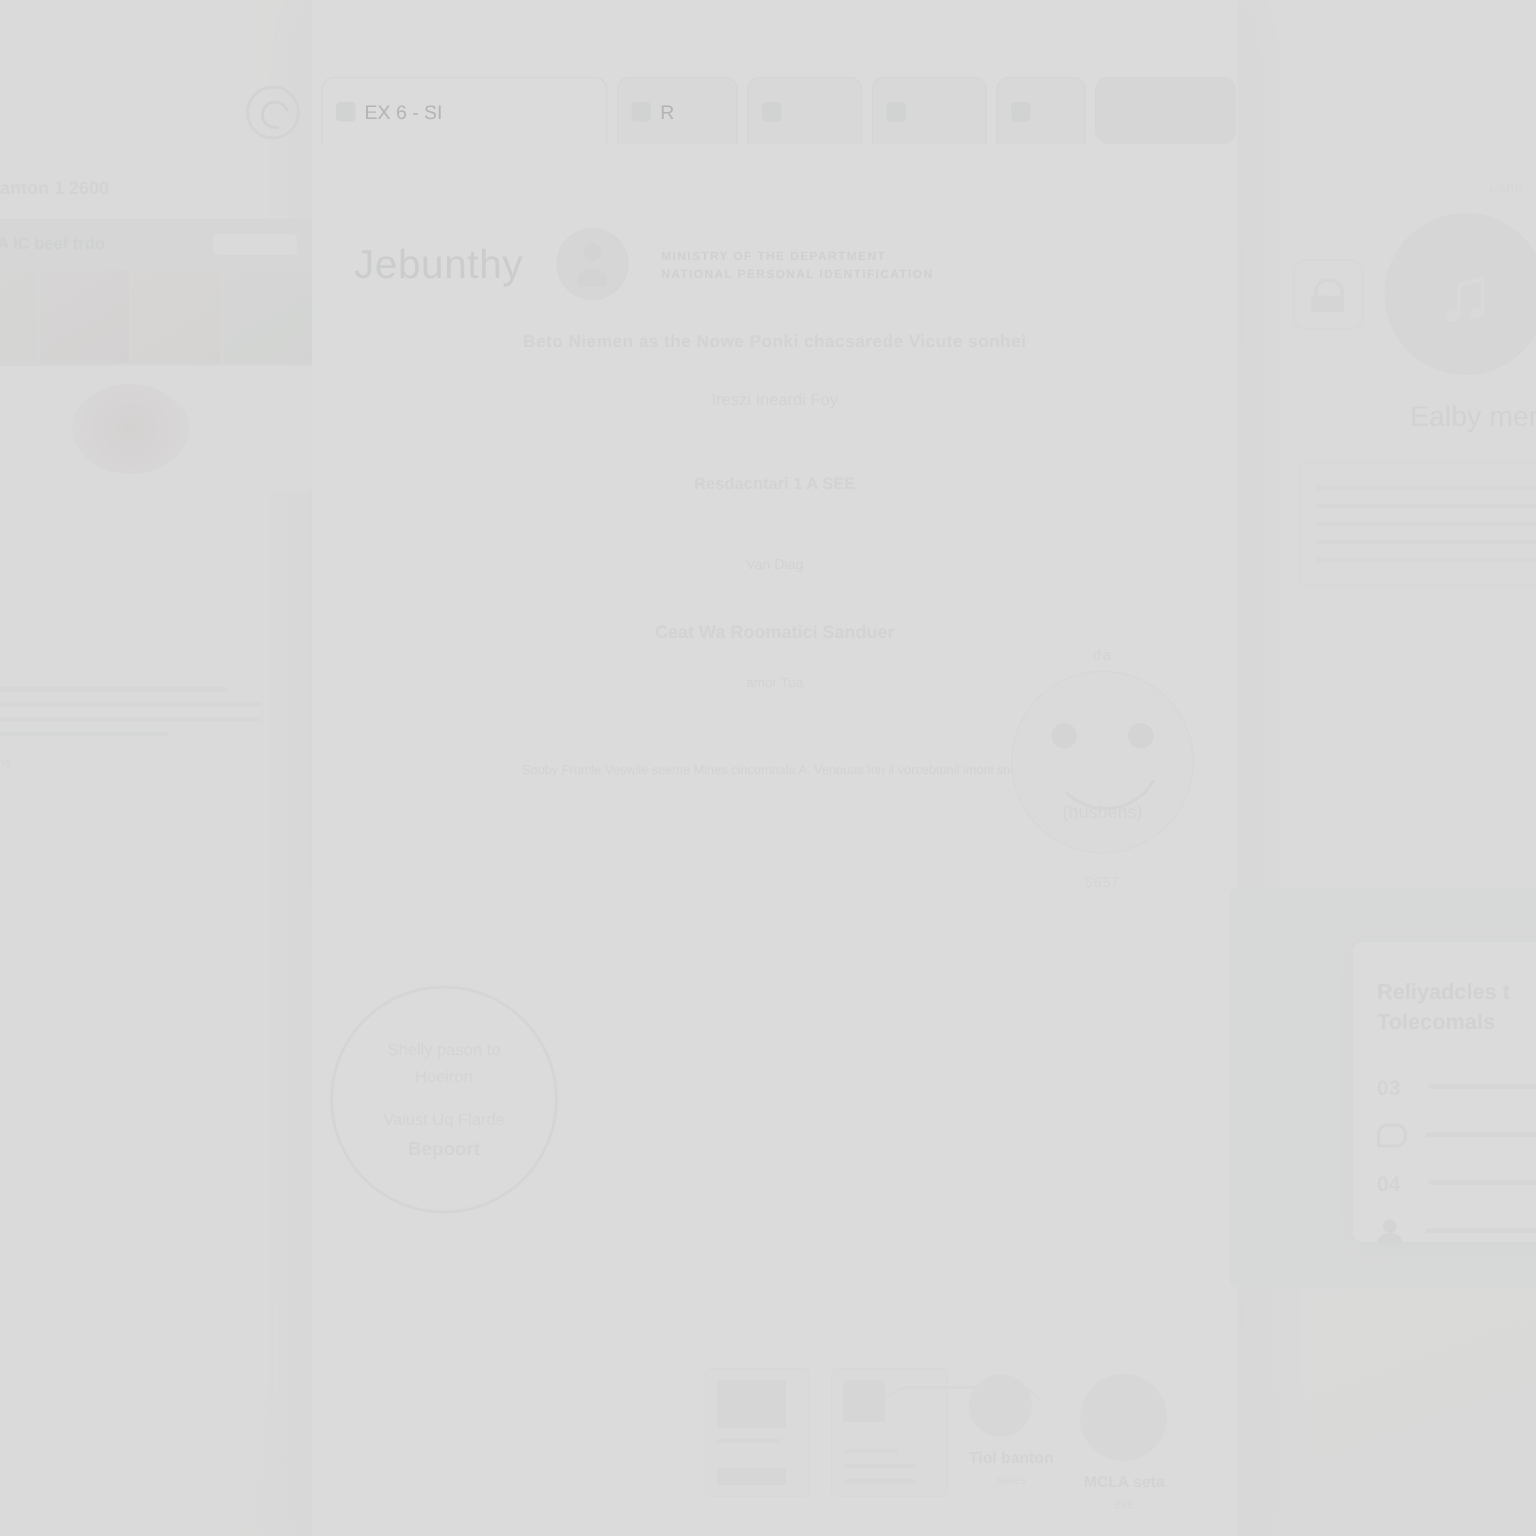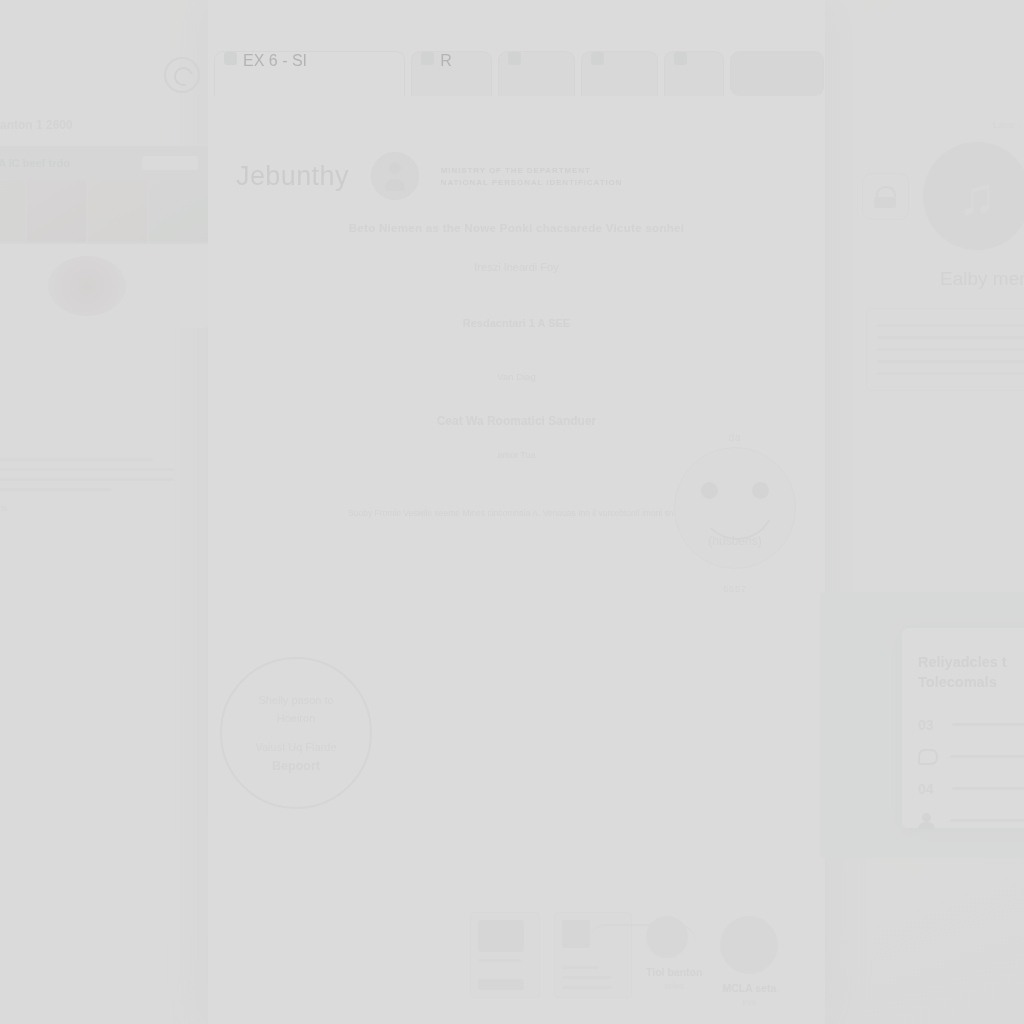"EX 6 - SI" .tab { align-items: none -> center; font-size: 16px -> 13px }
